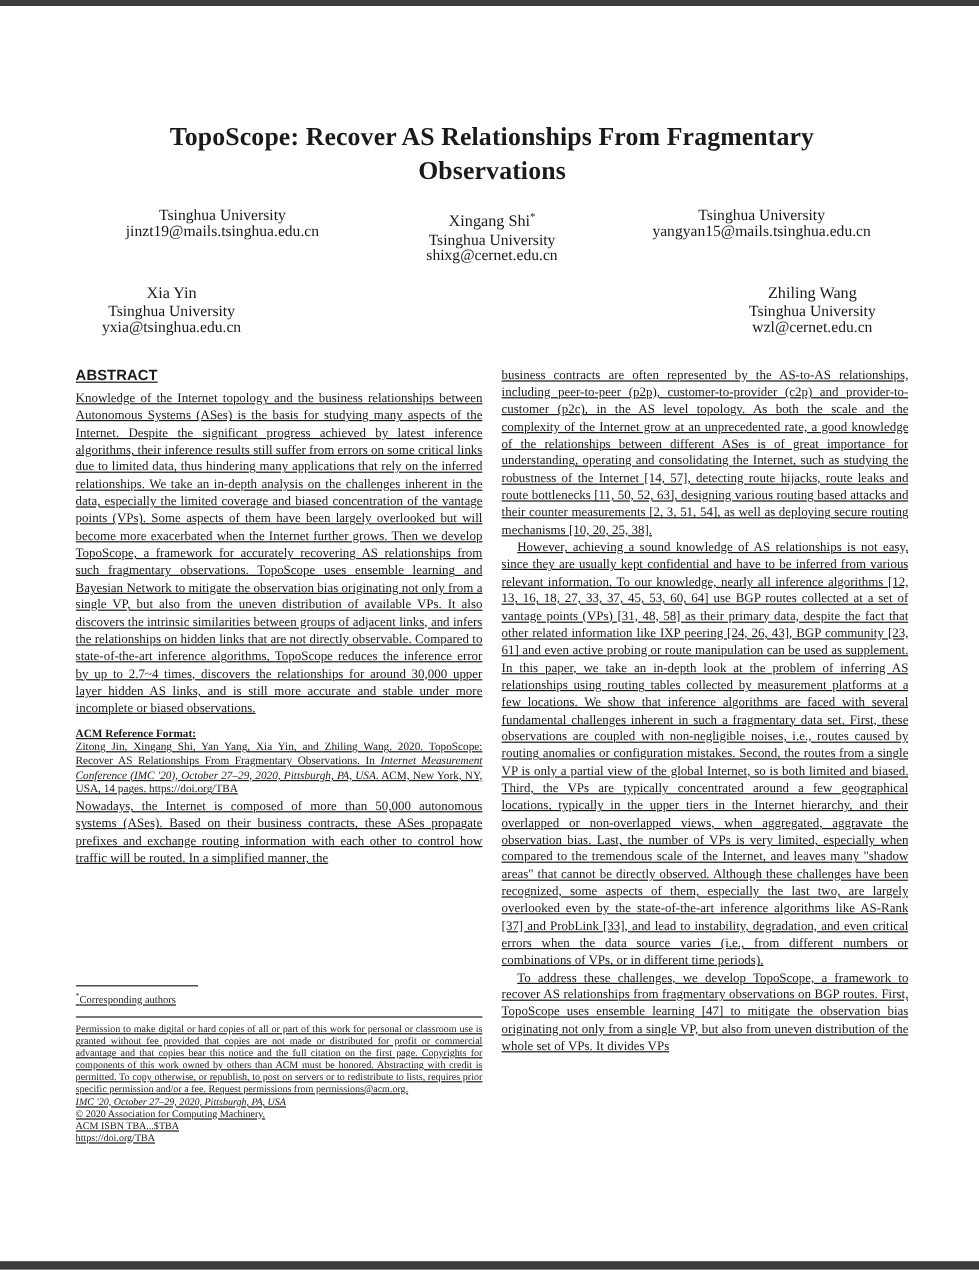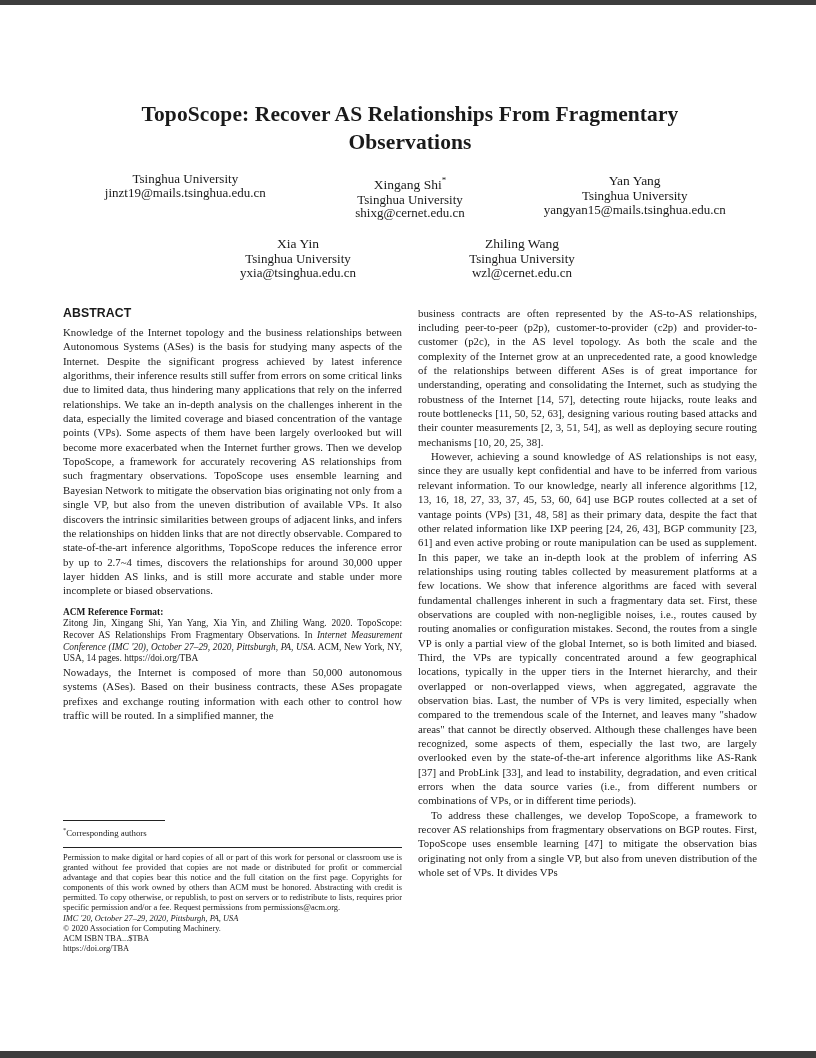"Yan Yang" div.author-name { html: <div>Yan Yang</div> -> none }
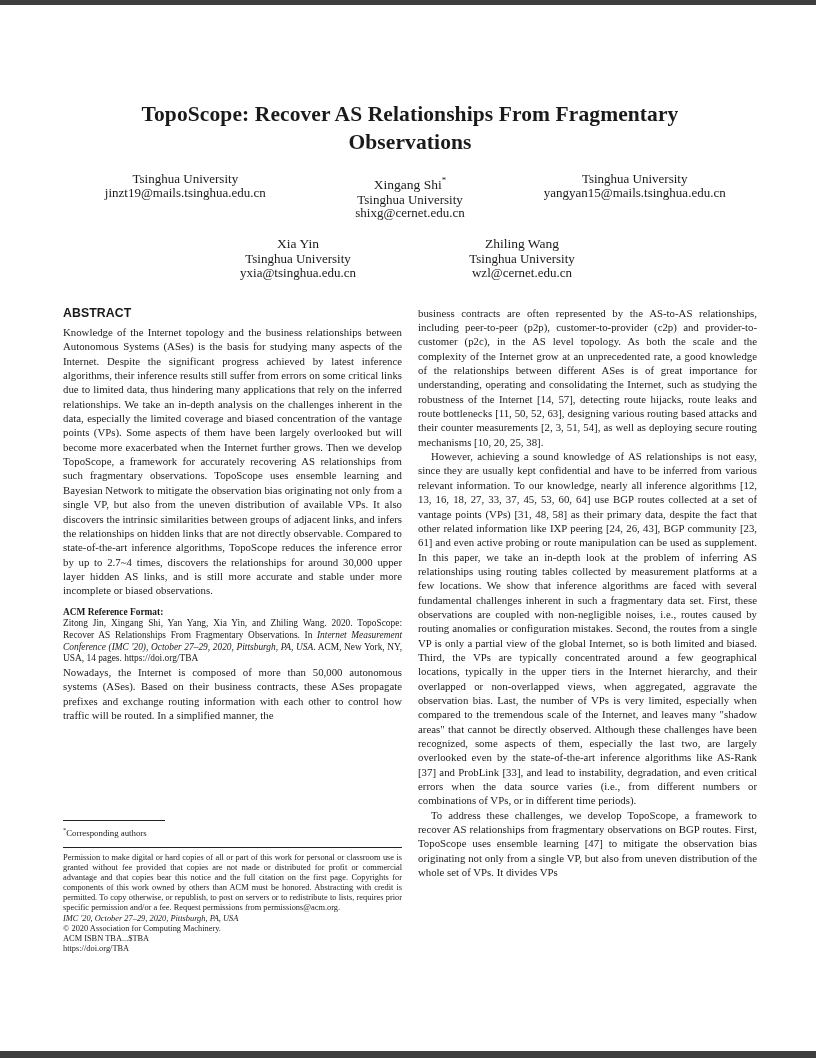"Xia Yin" .authors-row2 { justify-content: center -> space-between }
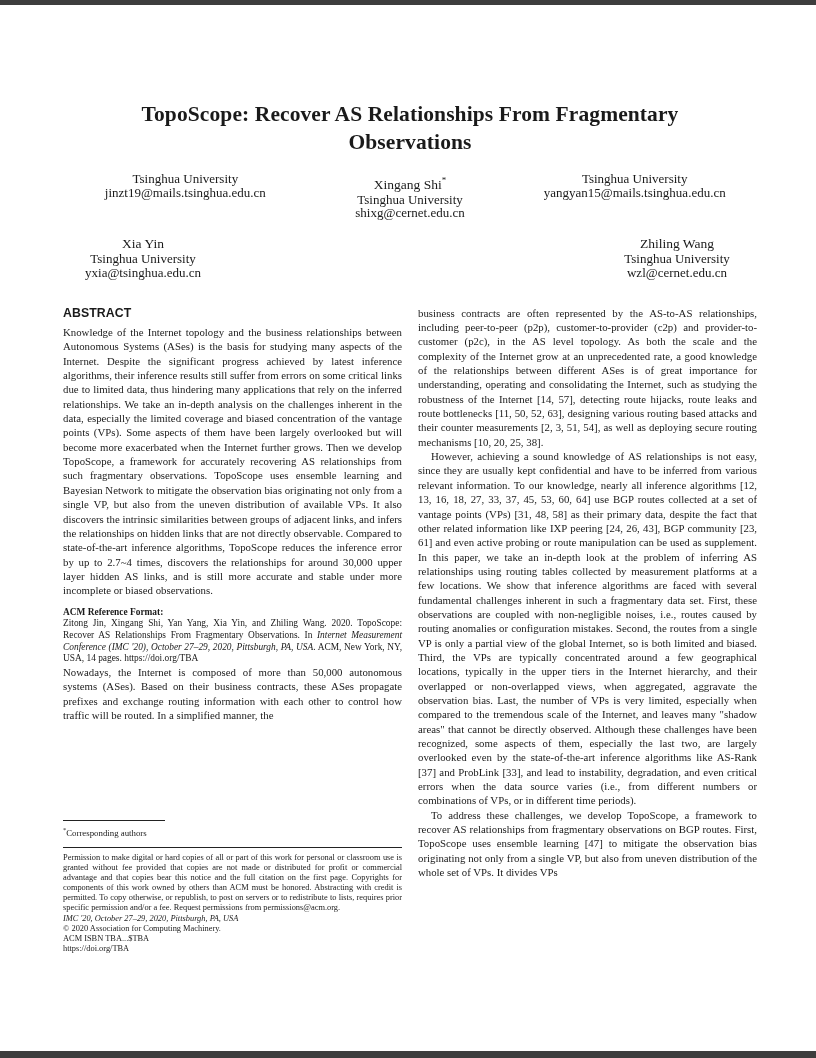"ABSTRACT" .columns { text-decoration: none -> underline }
